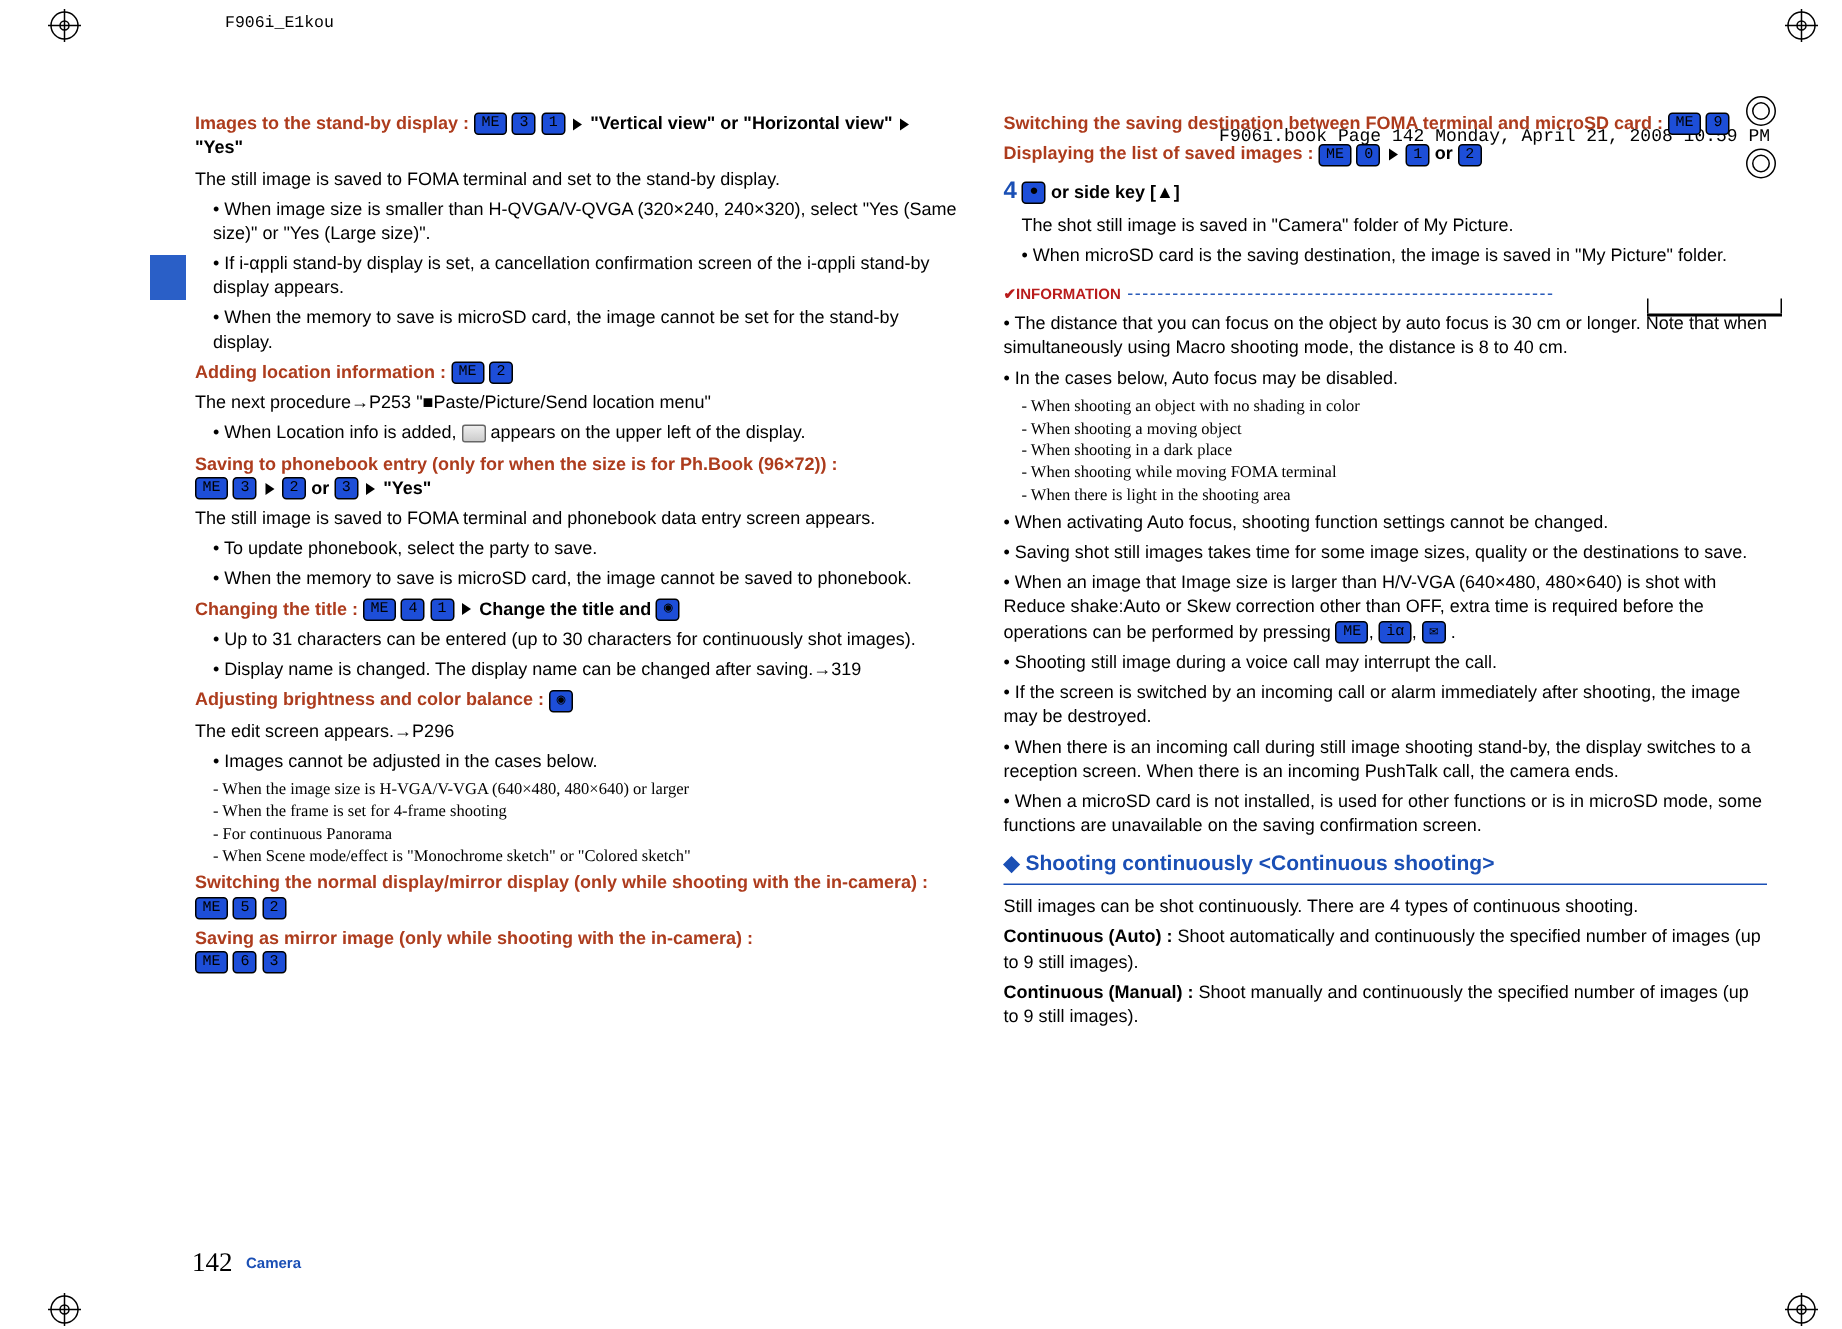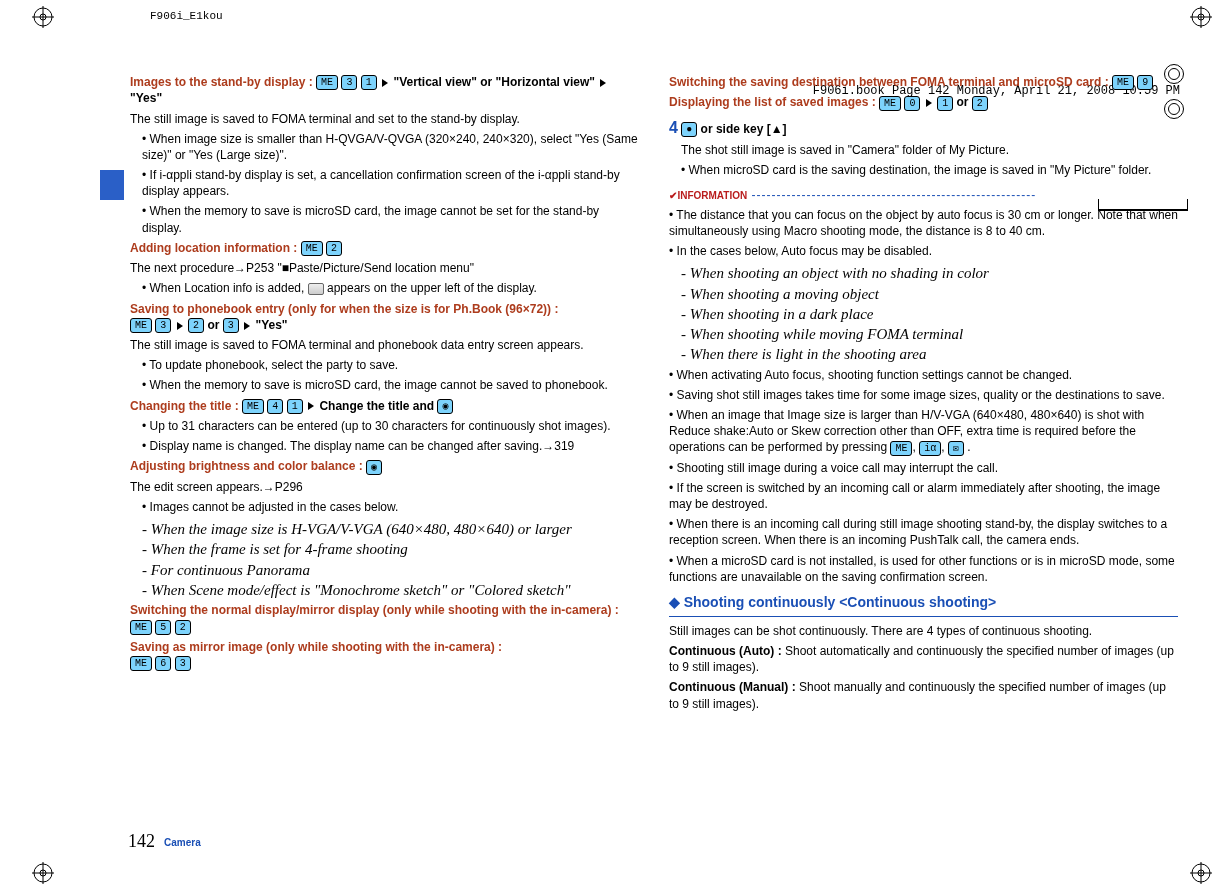"ME" .keybtn { background: #7dd3fc -> #1d4ed8 }
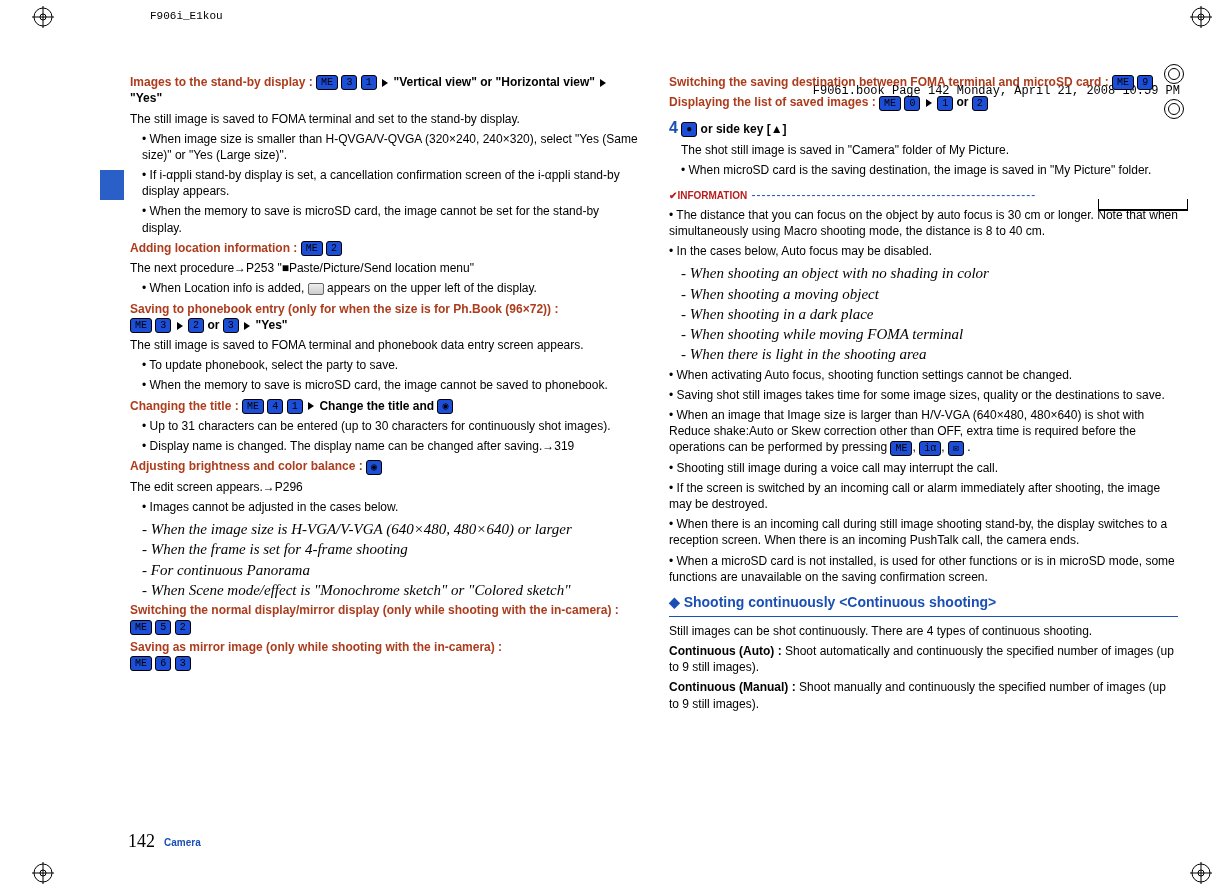"- When shooting an object" .small { font-size: 15px -> 11px; font-style: italic -> none }
